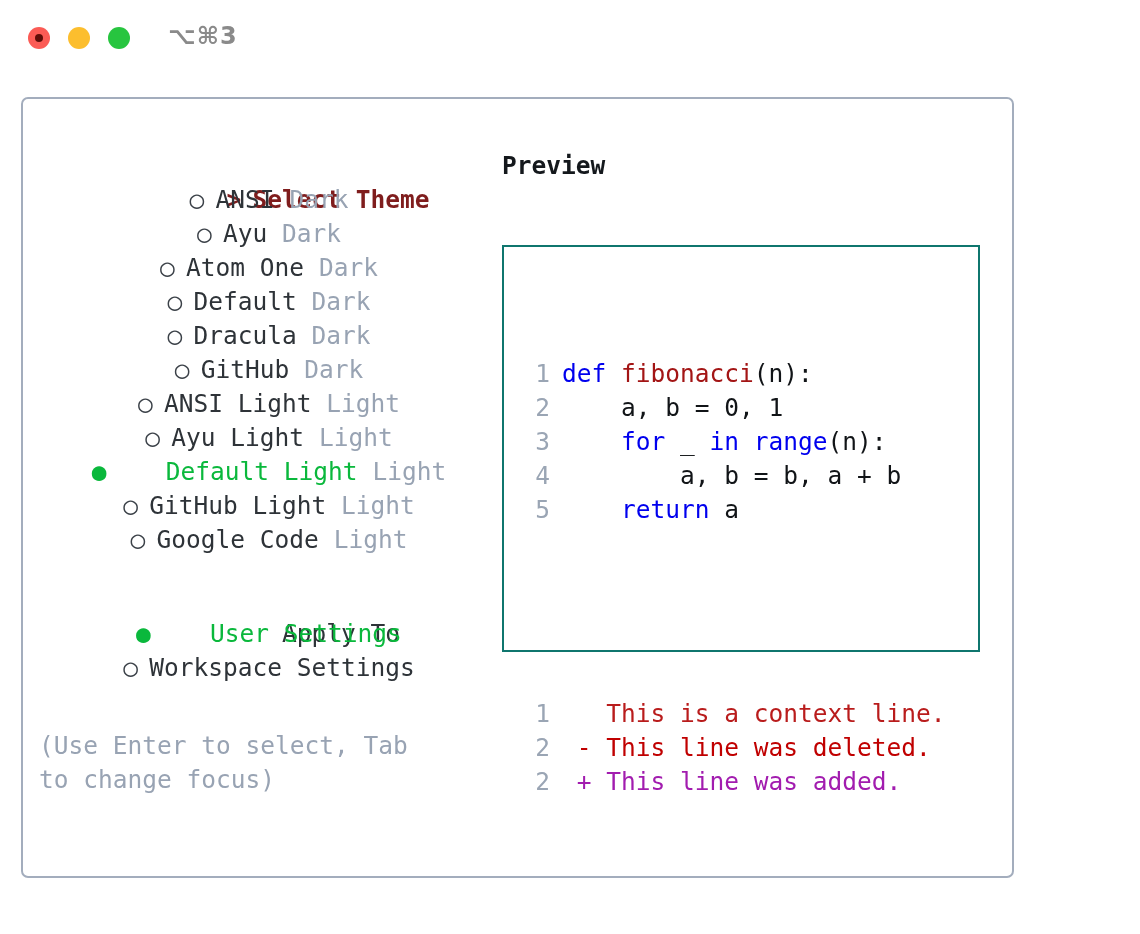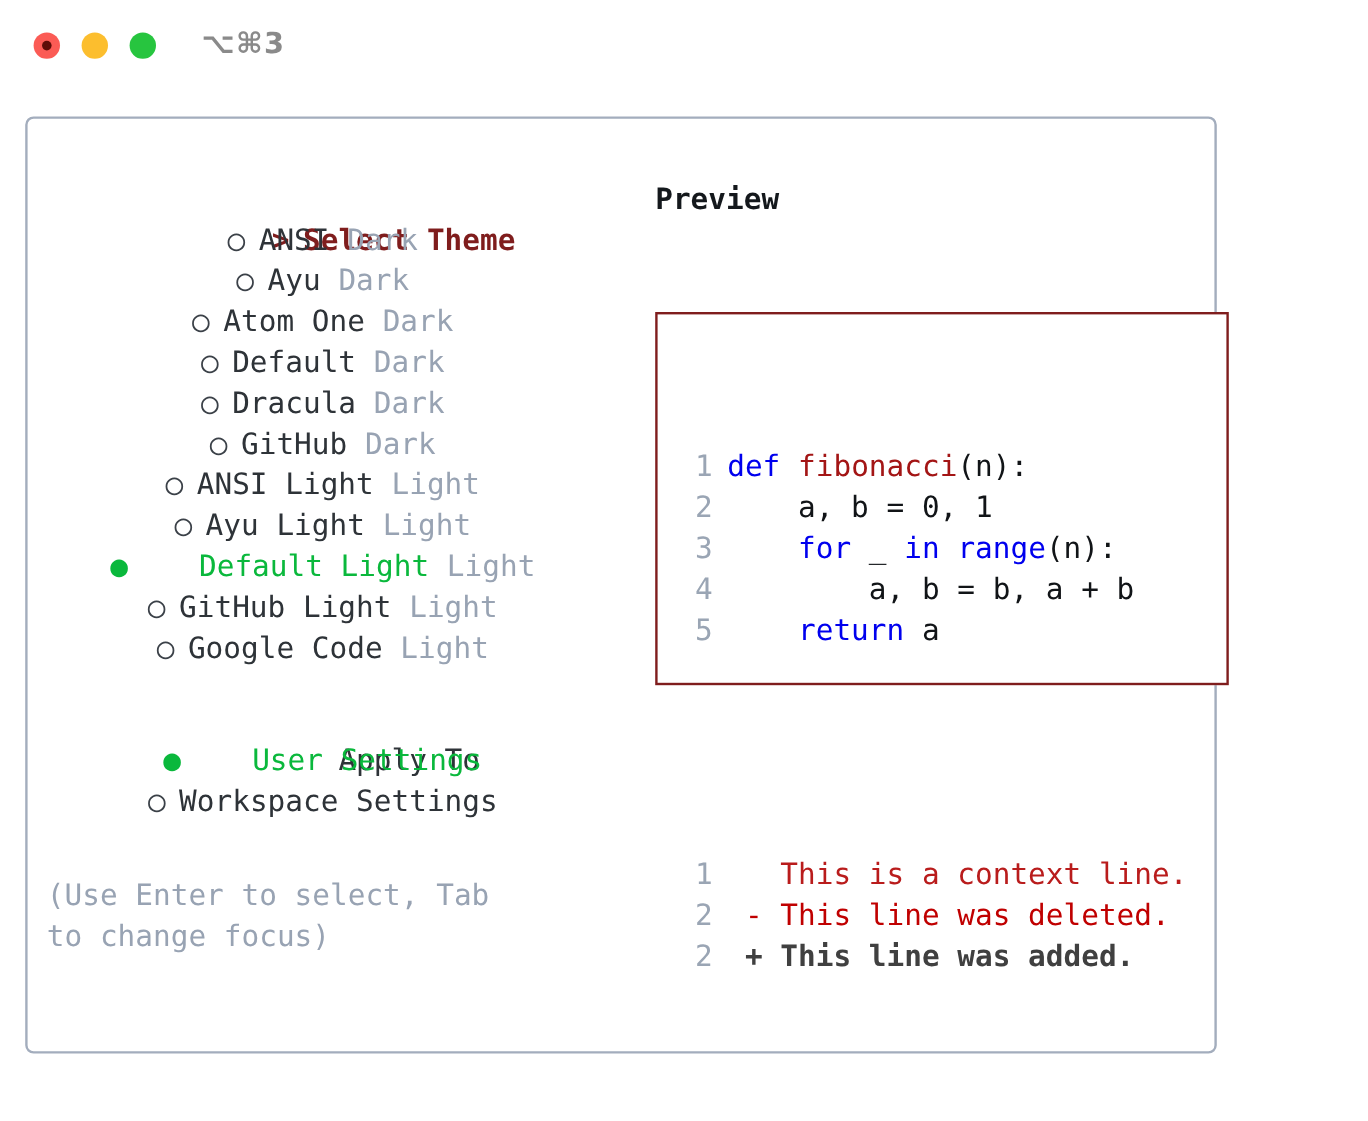"Preview" .right-col { margin-left: 44px -> none }
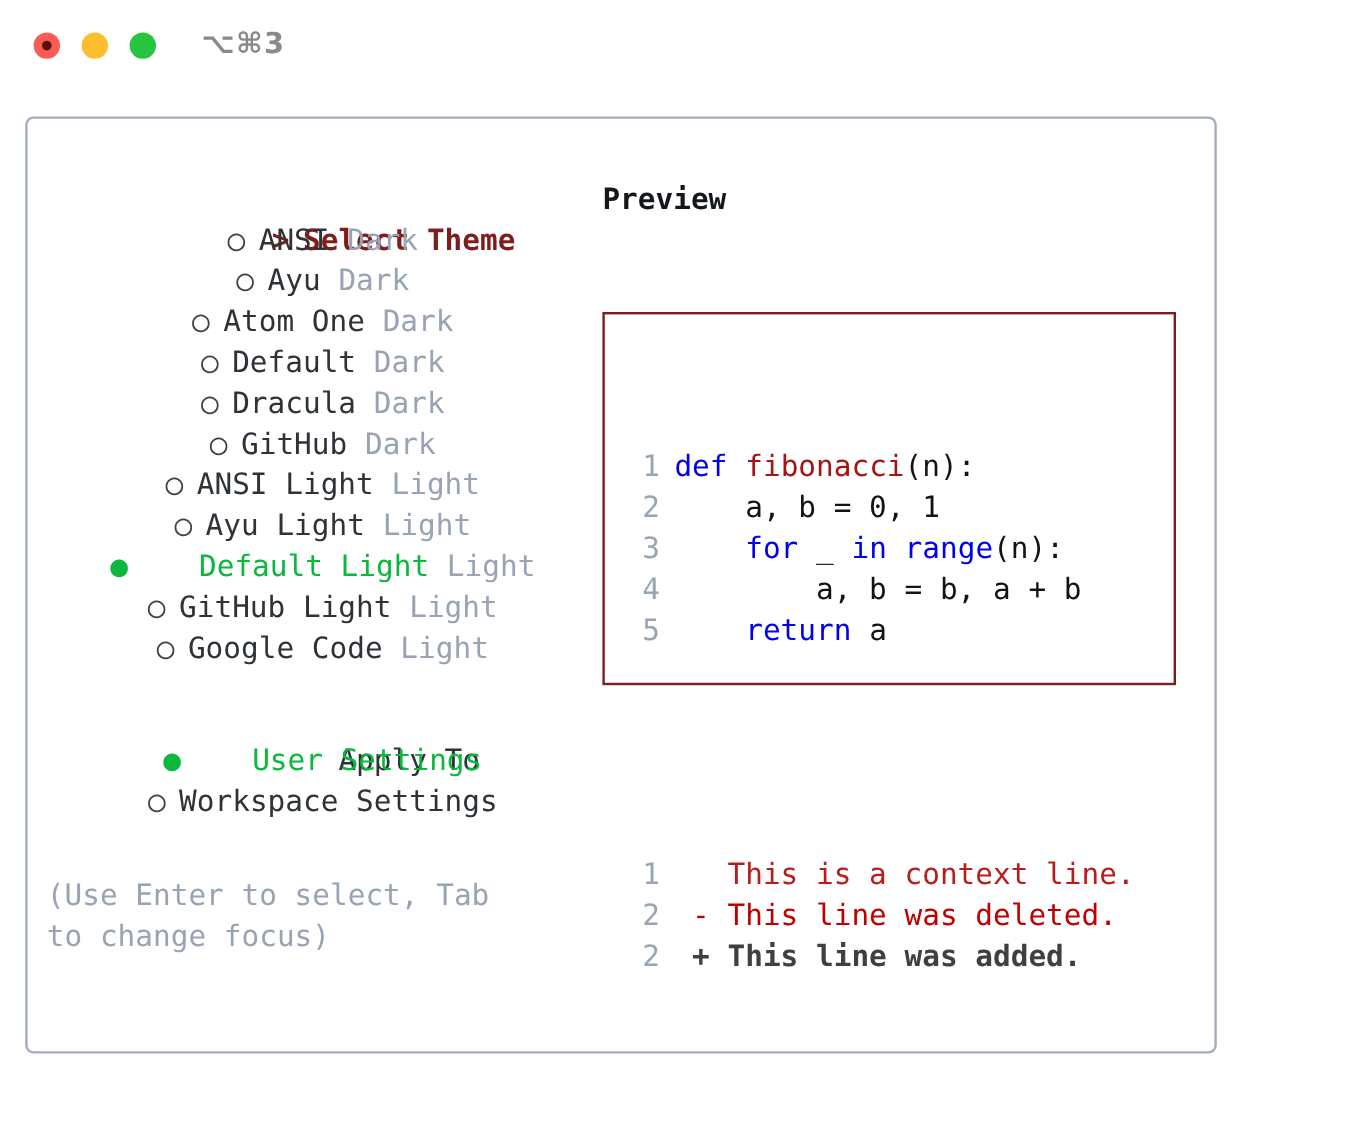"1 def fibonacci(n):" .preview-box { border: 2px solid #7f1d1d -> 2px solid #0f766e; height: 311px -> 407px; top: 111px -> 96px }
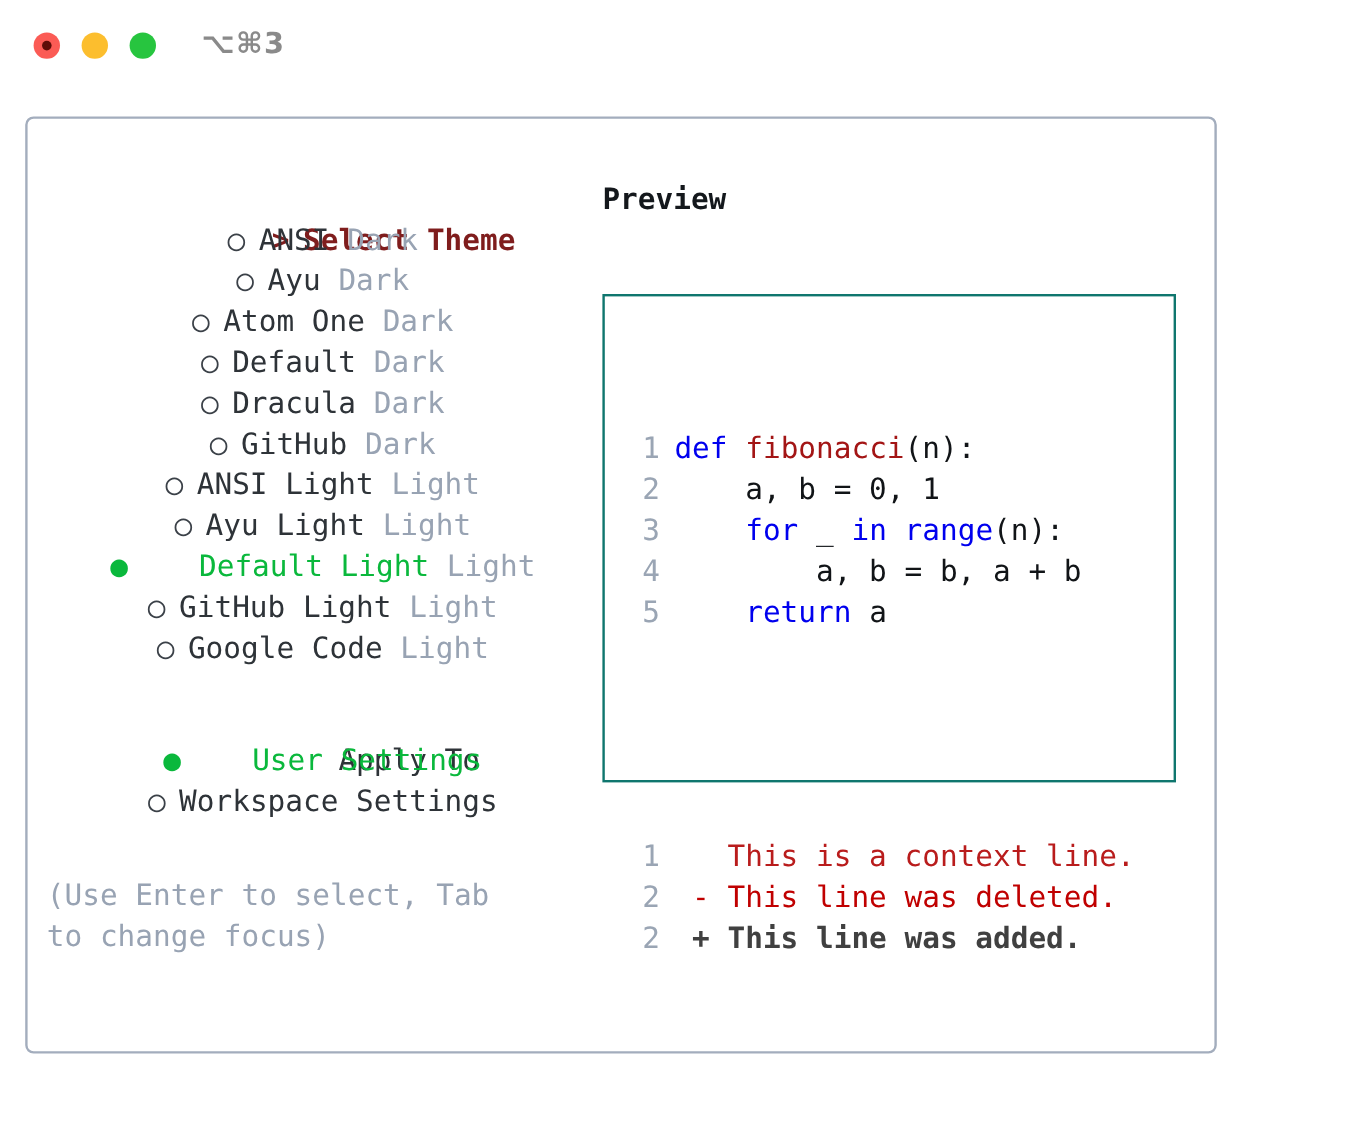"+ This line was added." .add { color: #404040 -> #a21caf; font-weight: bold -> none }
